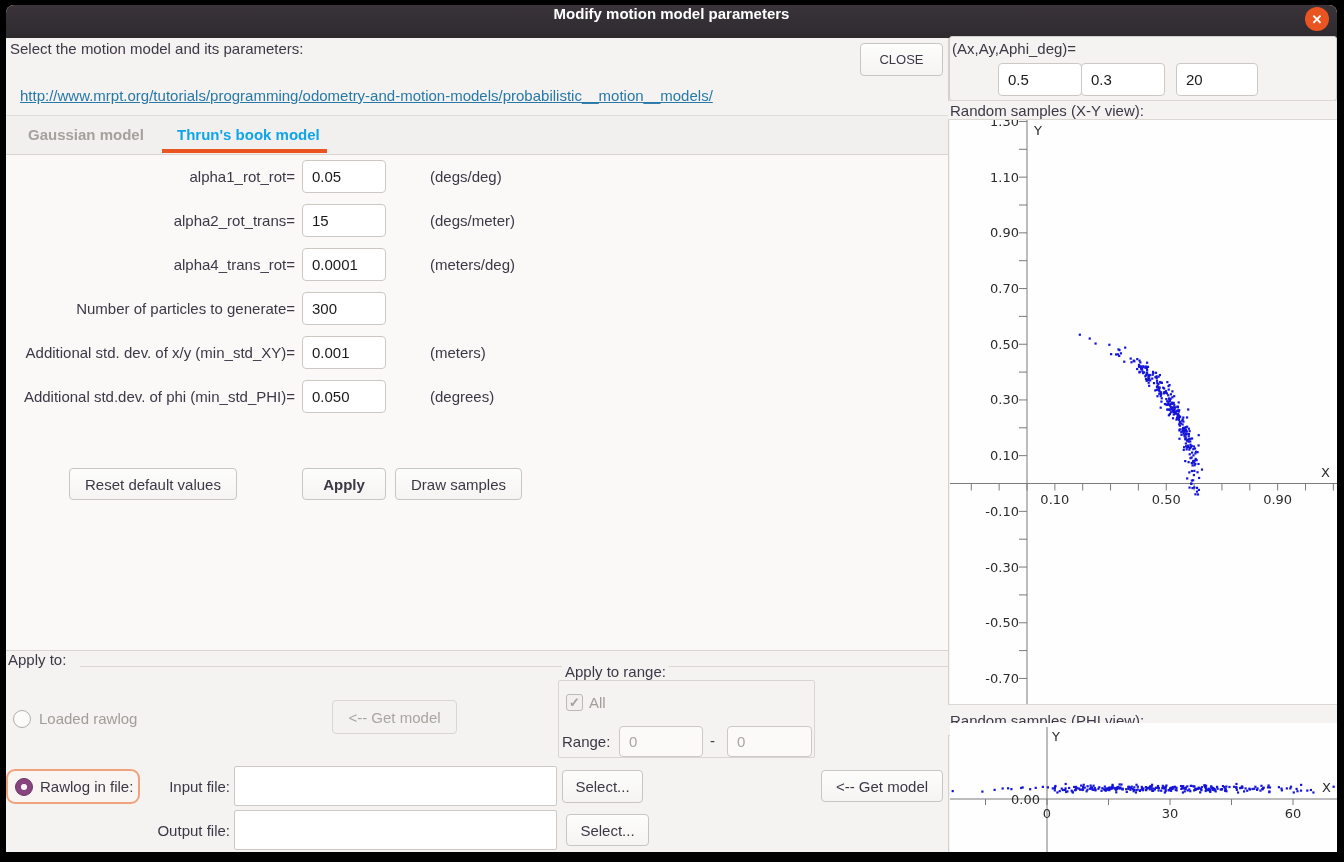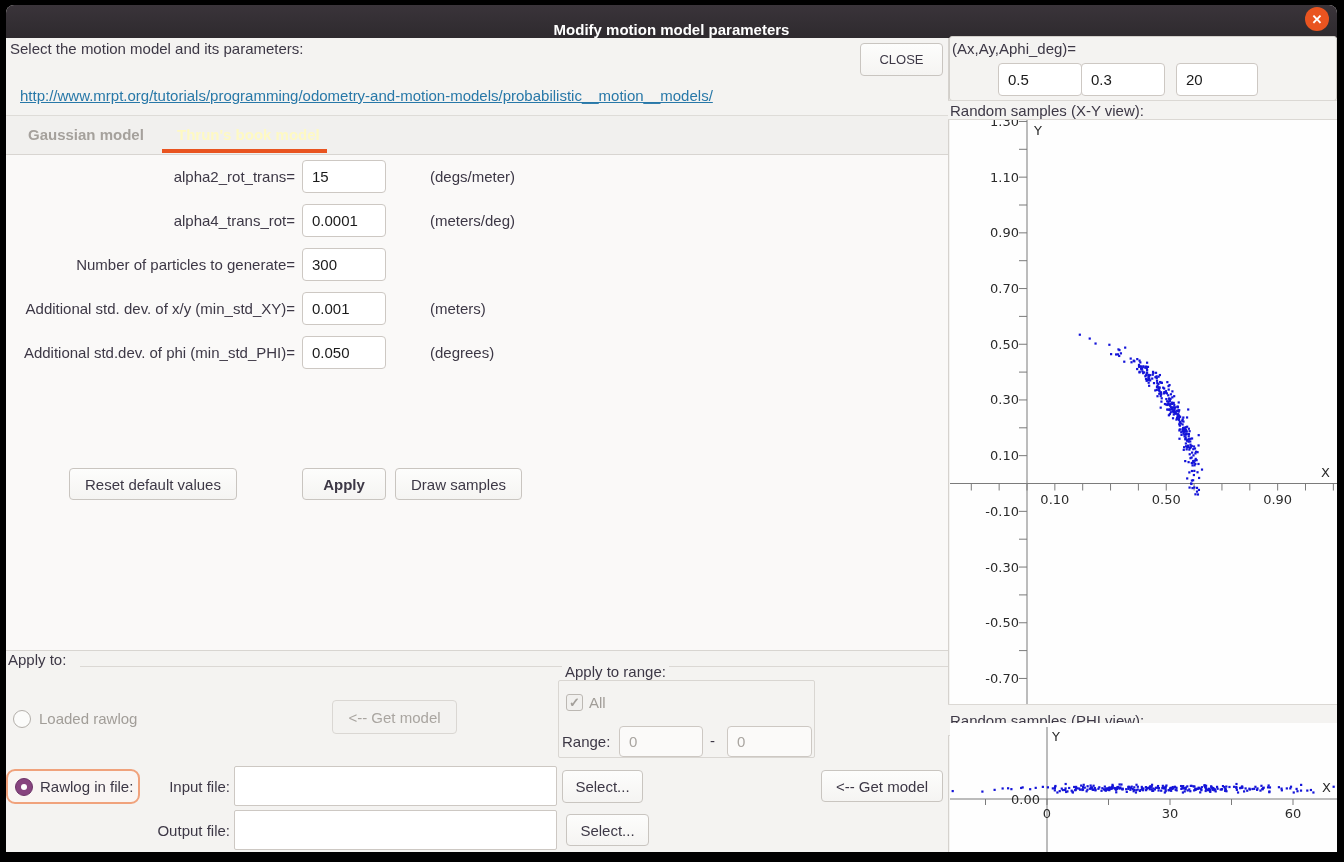"Modify motion model parameters" .titlebar { align-items: flex-end -> flex-start }
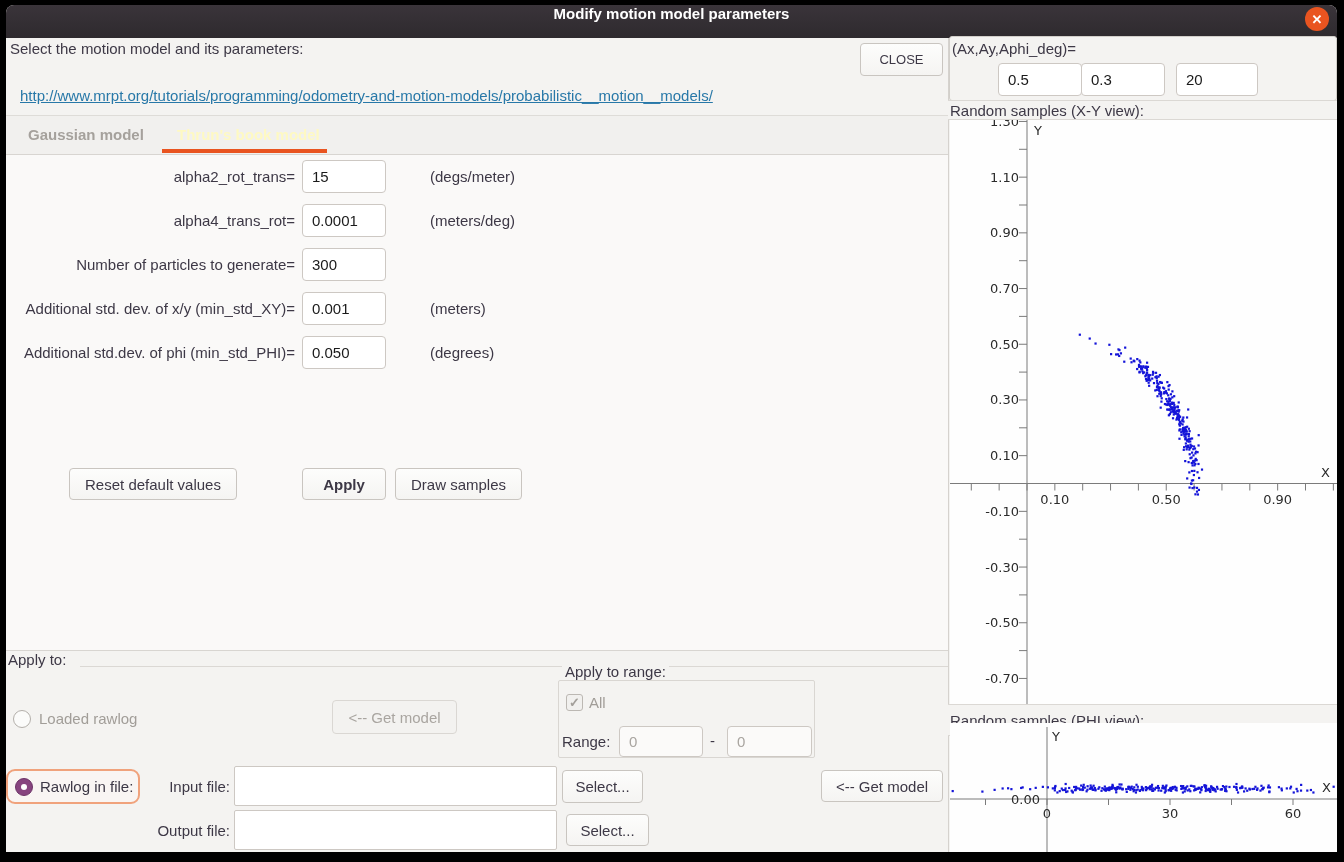"Thrun's book model" .tab.active { color: #fef9c3 -> #0ea5e9 }
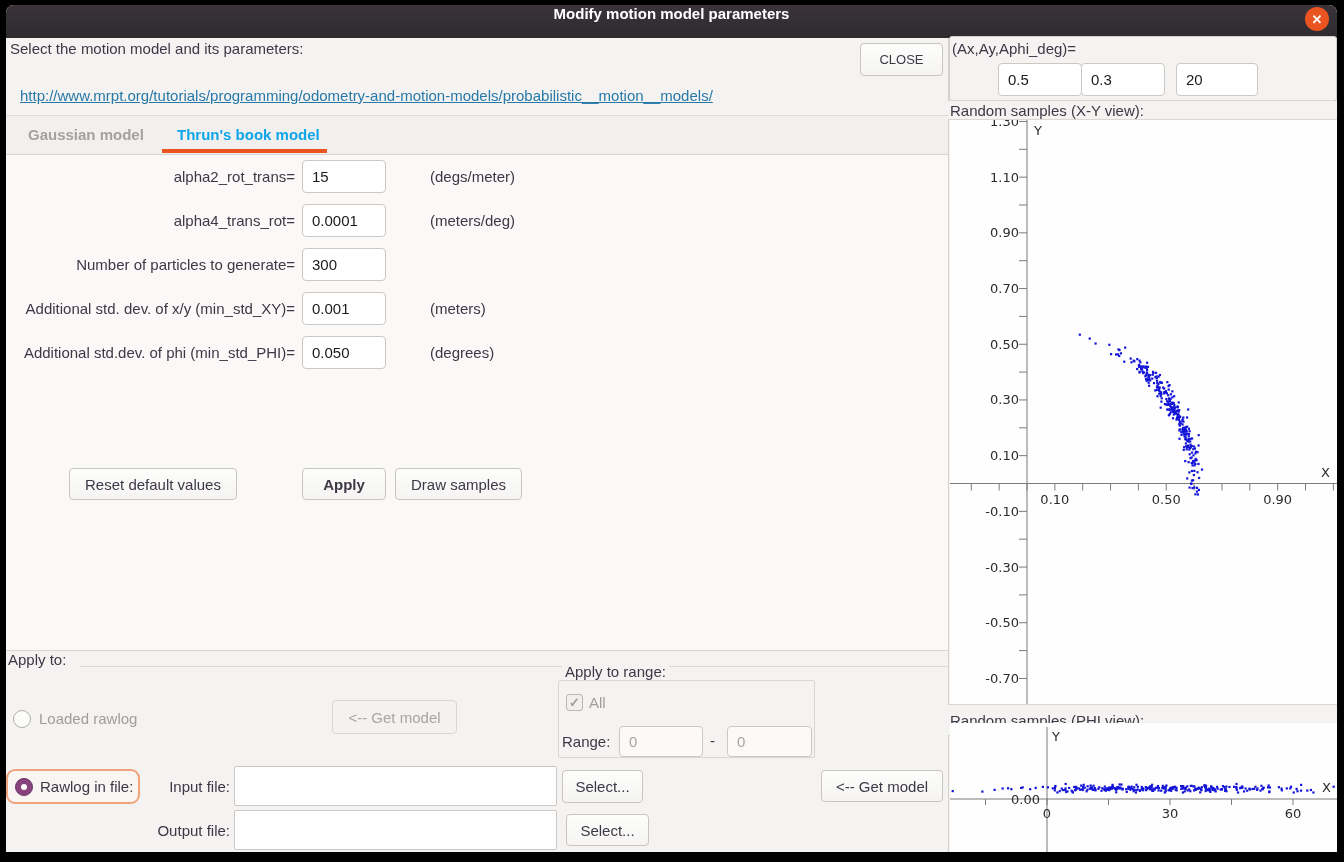"alpha1_rot_rot=" div.form-row { html: none -> <div> <div>alpha1_rot_rot=</div> <input> <div>(degs/deg)</div> </div> }
